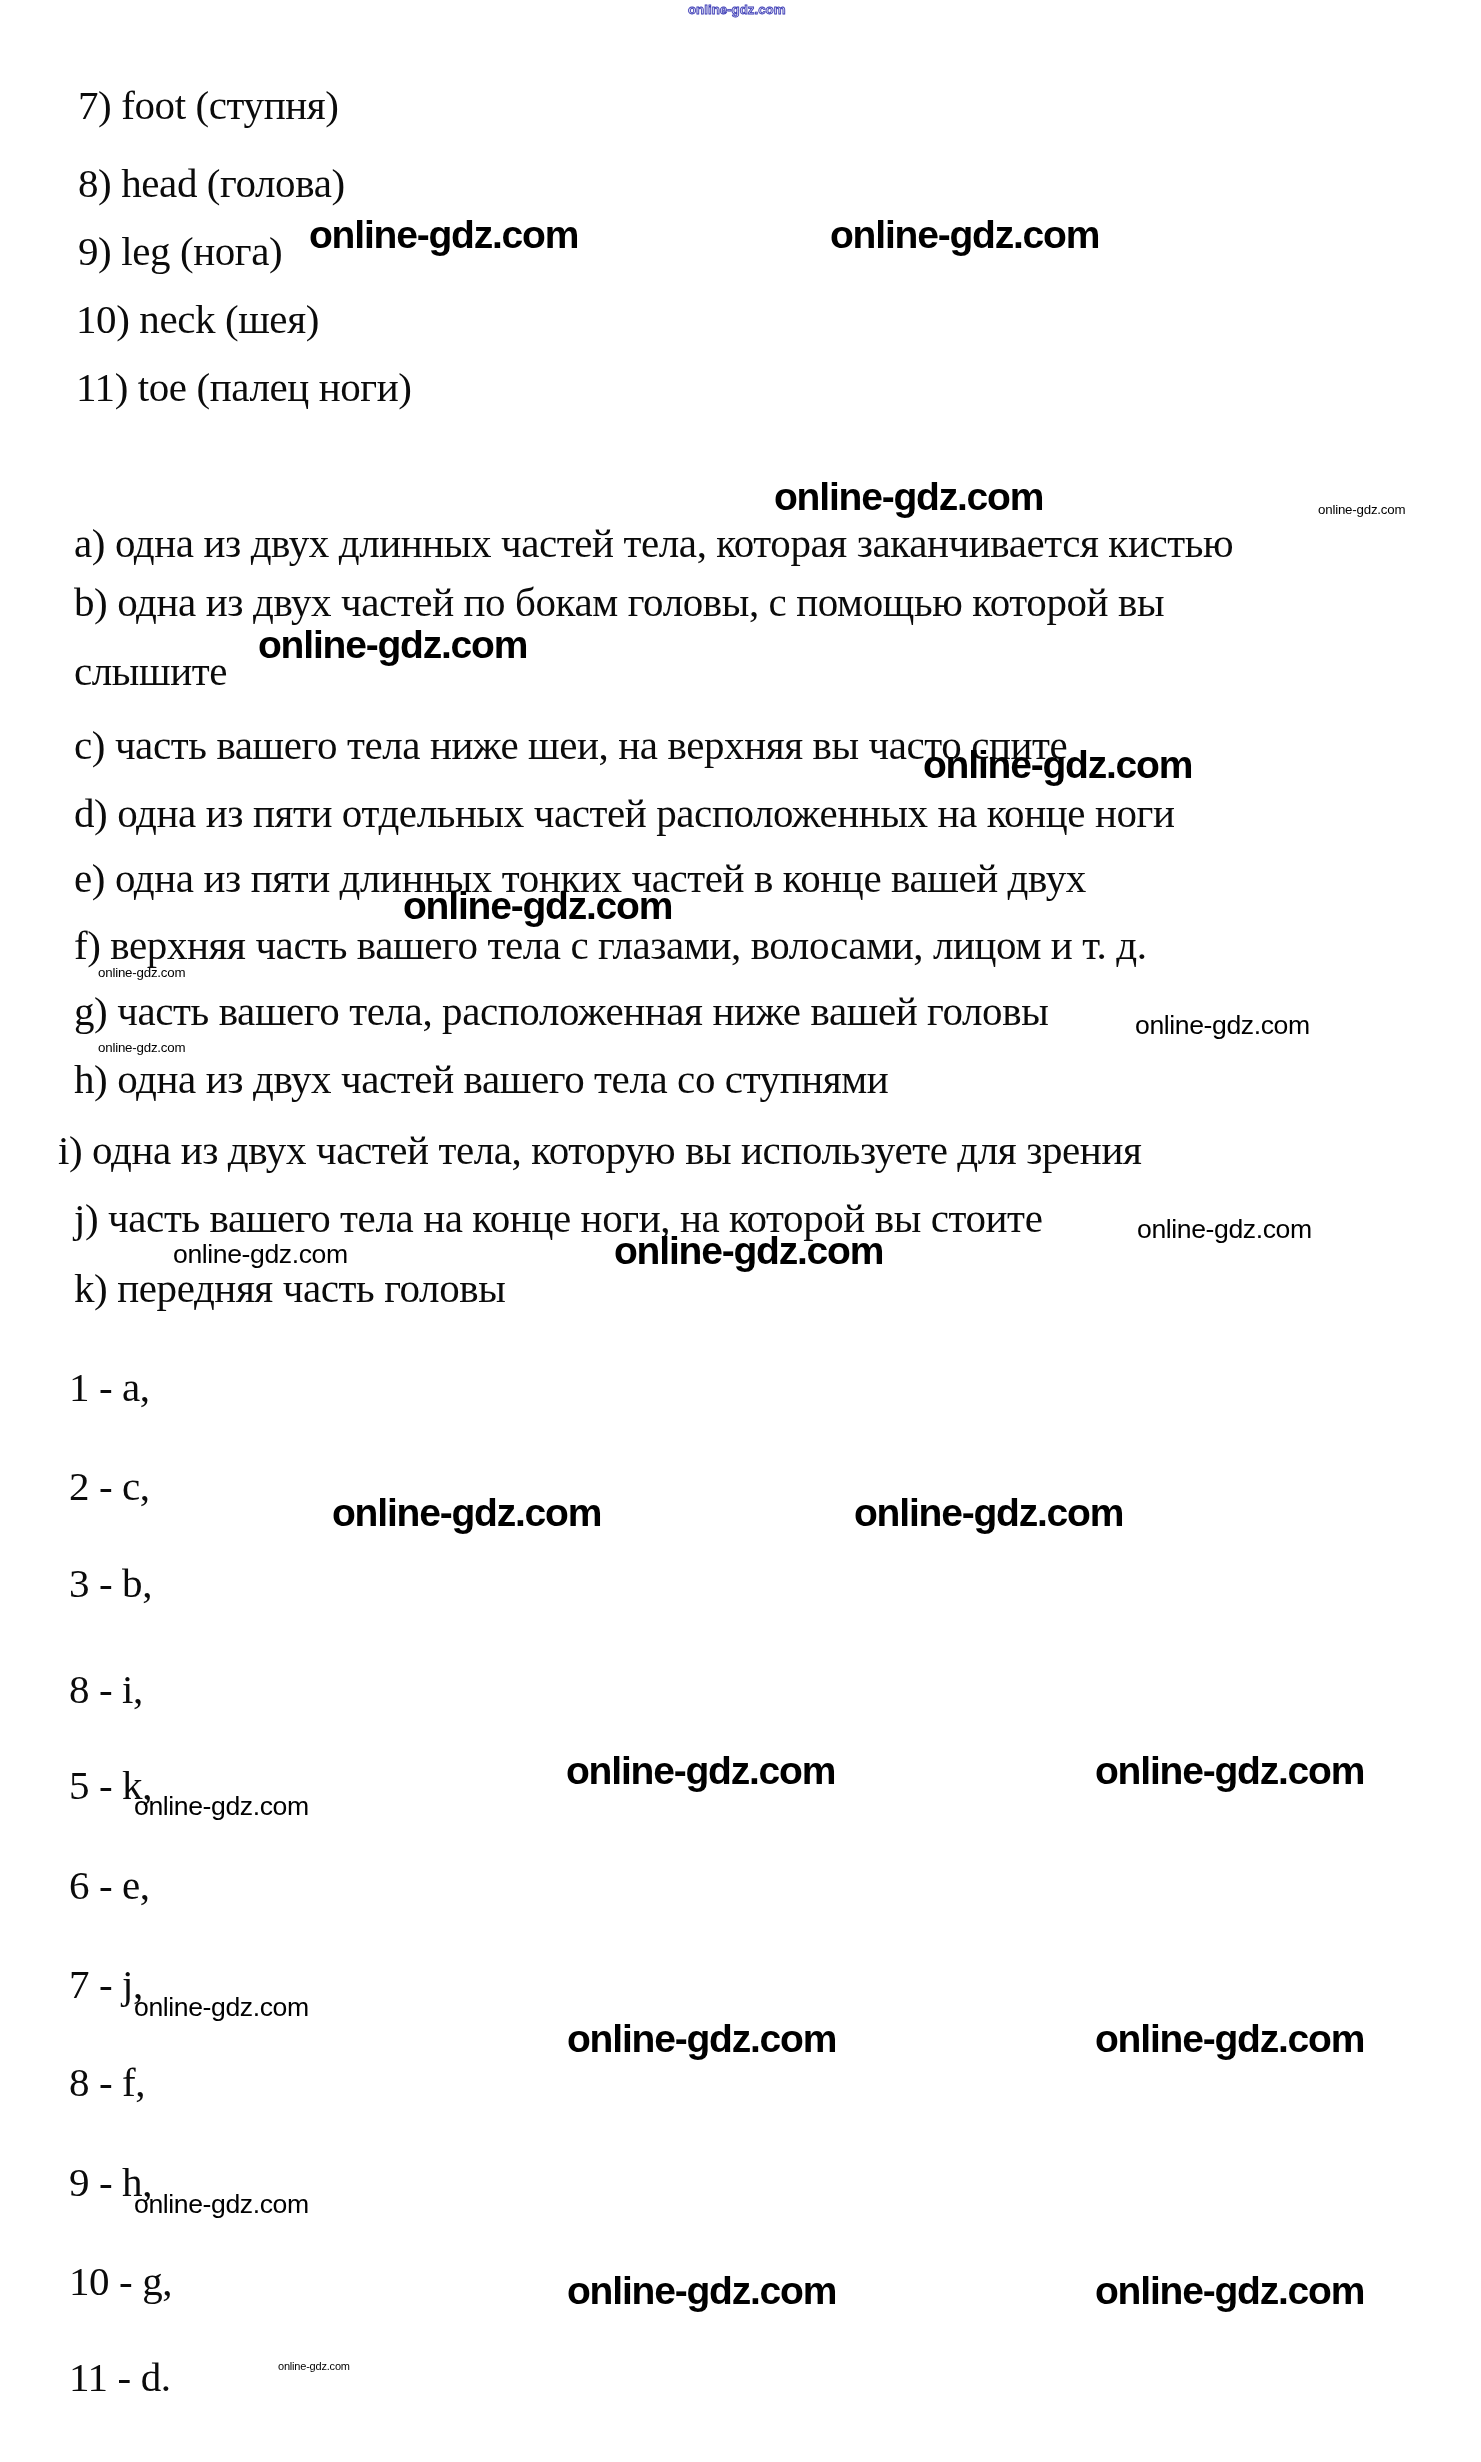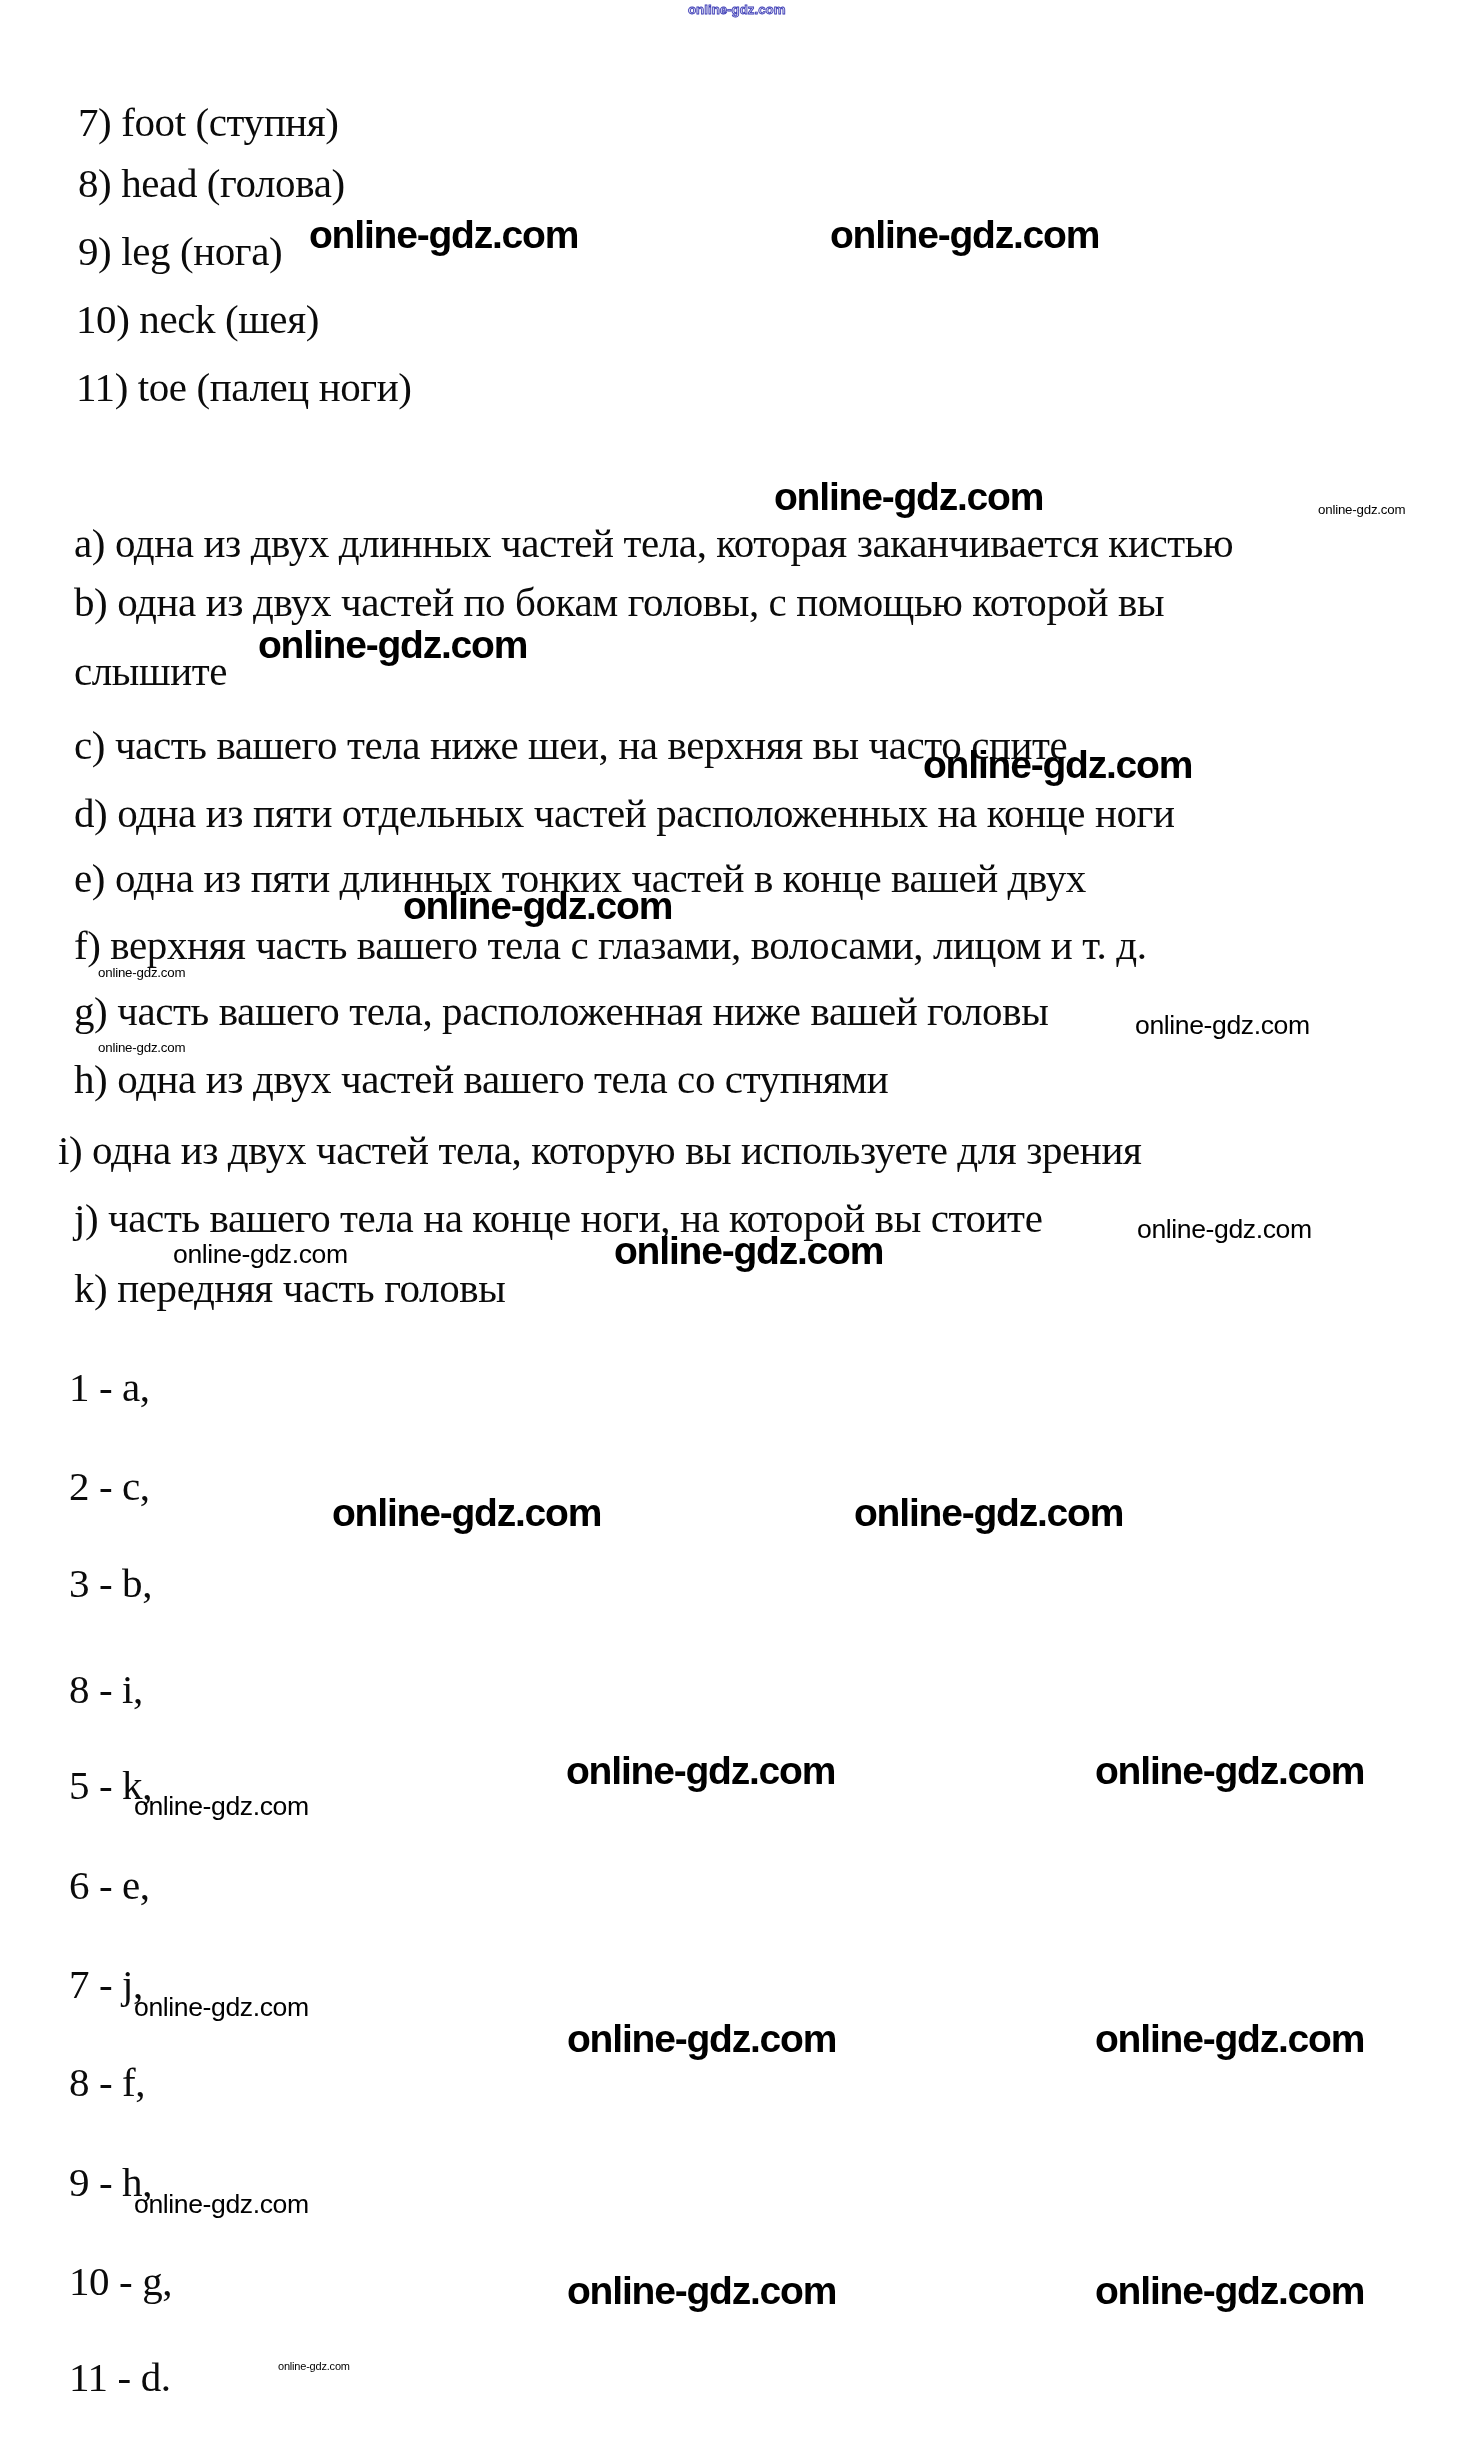"7) foot (ступня)" div.t { top: 100px -> 83px }
